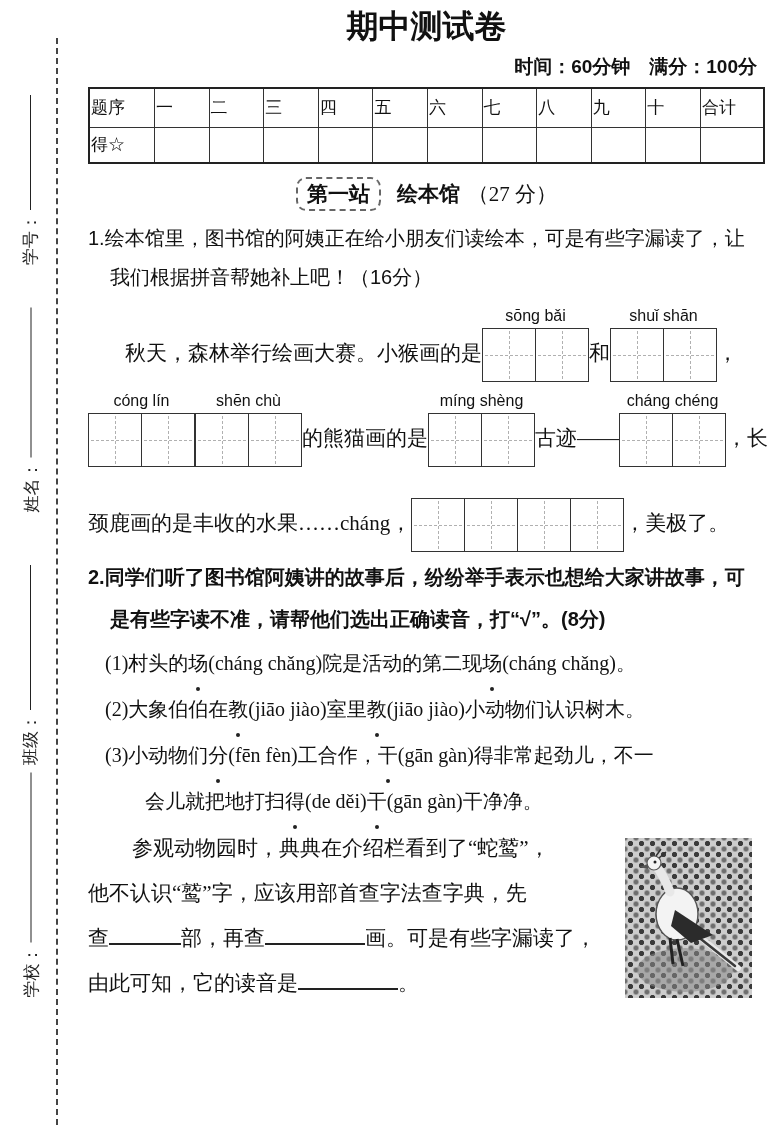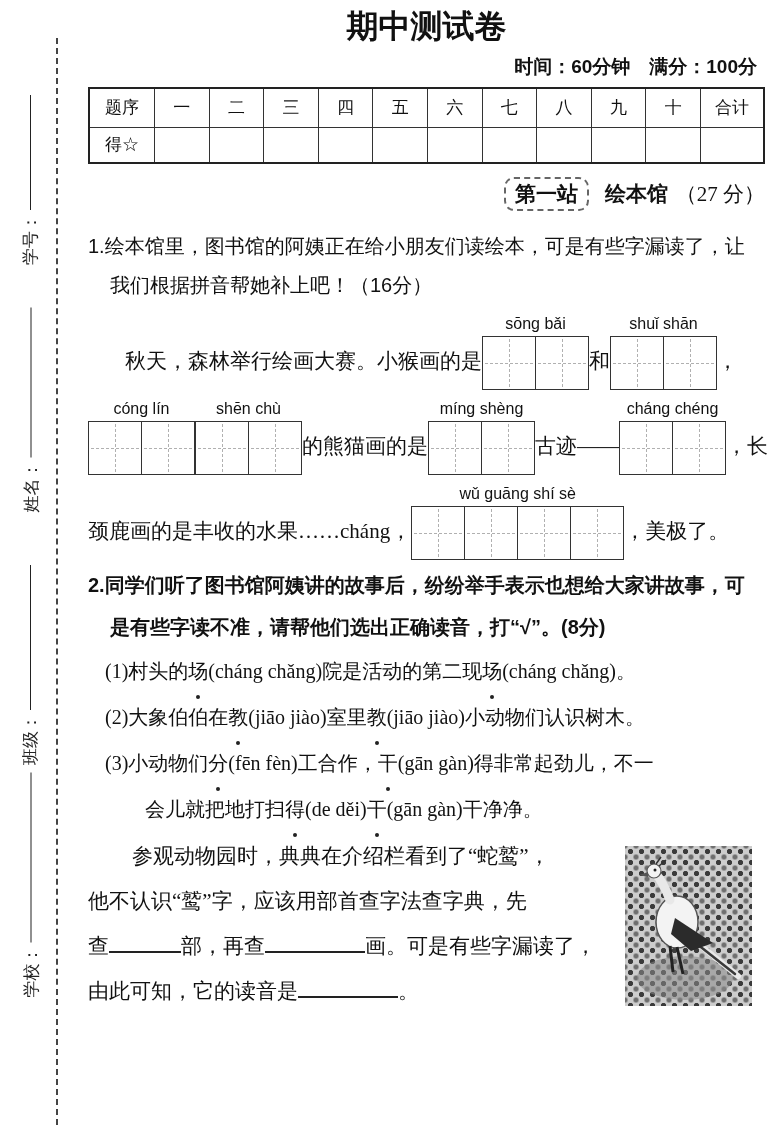"题序" table.score td { text-align: center -> none }
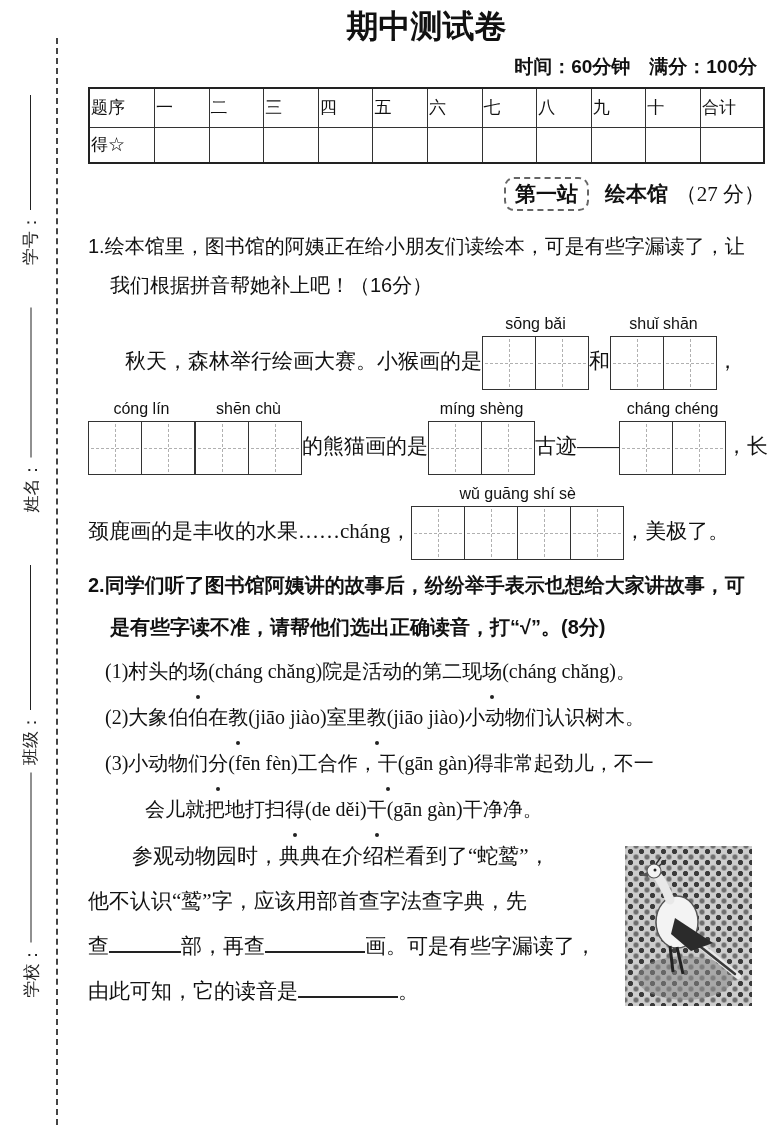"第一站 绘本馆 （27 分）" .section-head { margin: 13px 0 16px -> 13px 0 8px; text-align: right -> center }
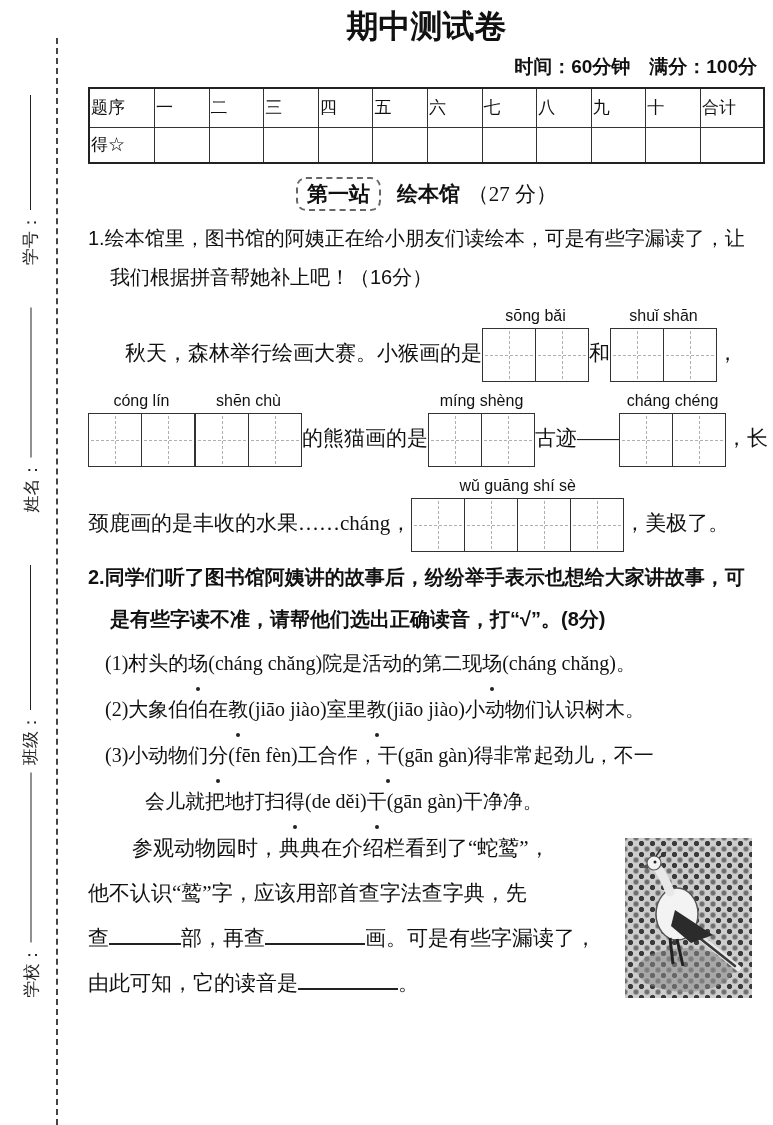"wǔ guāng shí sè" span.plabel { html: <span>wǔ guāng shí sè</span> -> none }
